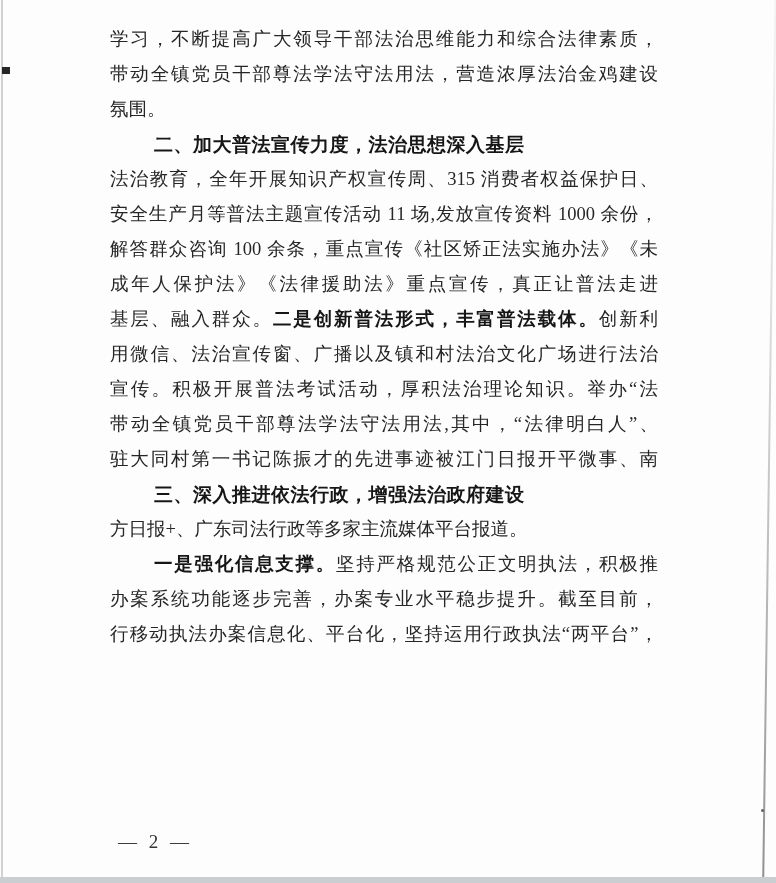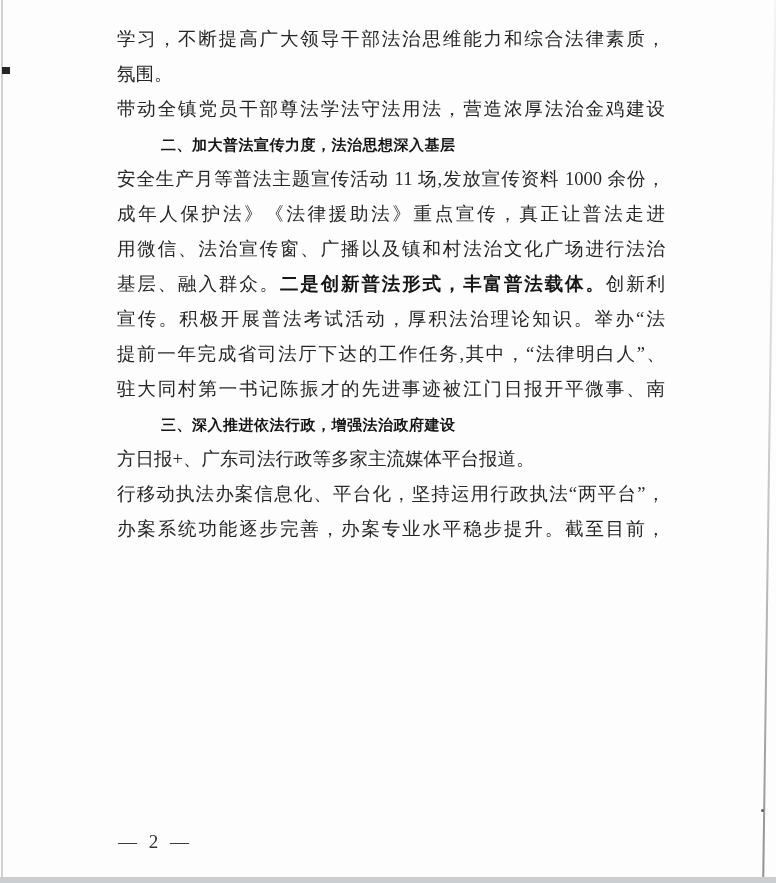"学习，不断提高广大领导干部法治思维能力和综合法律素质，" .content { left: 117px -> 110px }
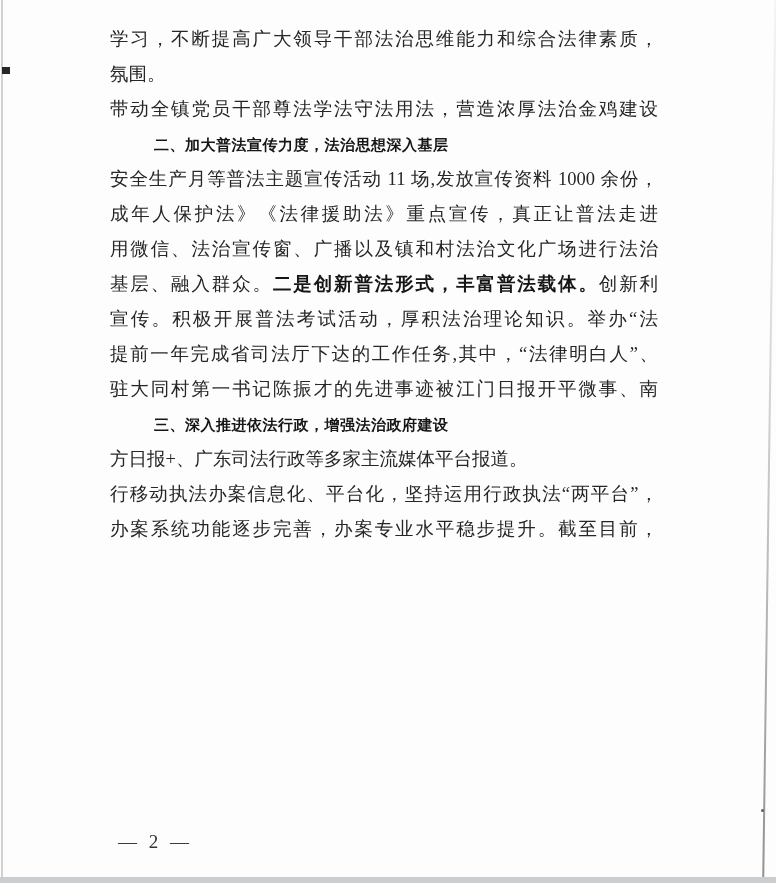"氛围。" div.line { order: before "带动全镇党员干部尊法学法守法用法，营造浓厚法治金鸡建设" -> after "带动全镇党员干部尊法学法守法用法，营造浓厚法治金鸡建设" }
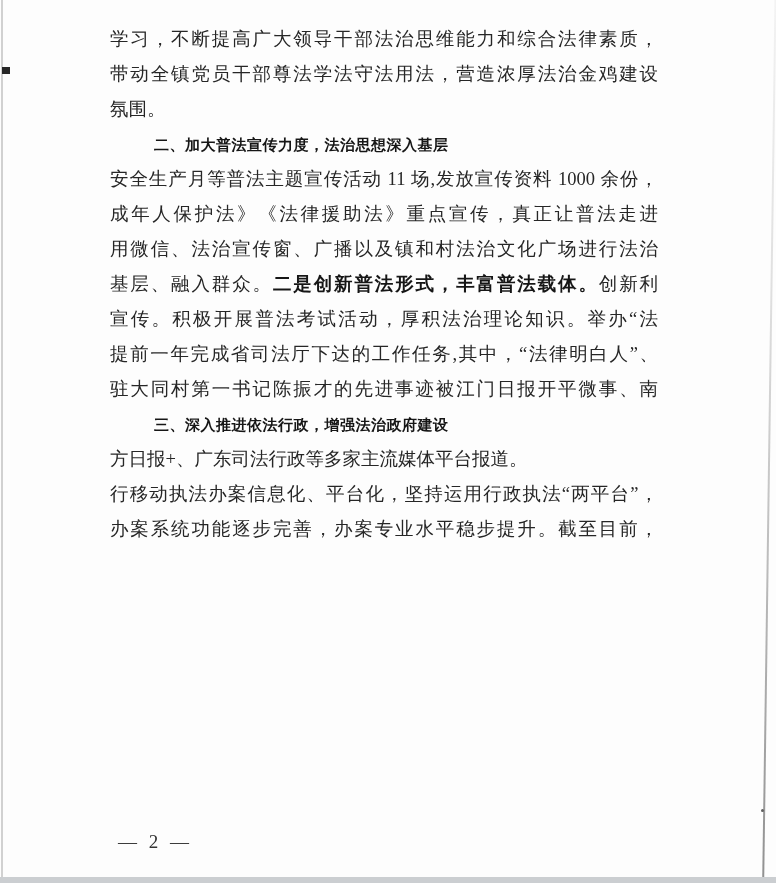"二、加大普法宣传力度，法治思想深入基层" .line.heading { font-family: Liberation Sans, sans-serif -> Liberation Serif, serif; font-size: 15px -> 19px }
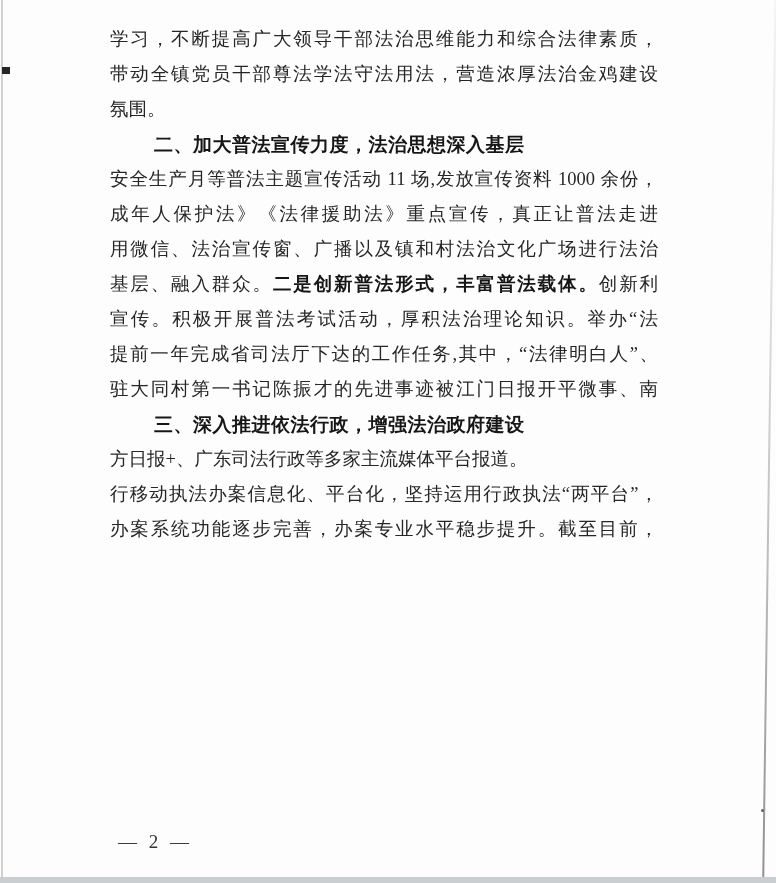"法治教育，全年开展知识产权宣传周、315 消费者权益保护日、" div.line { html: none -> <div><span>法治教育，全年开展知识产权宣传周、315 消费者权益保护日、</span></div> }
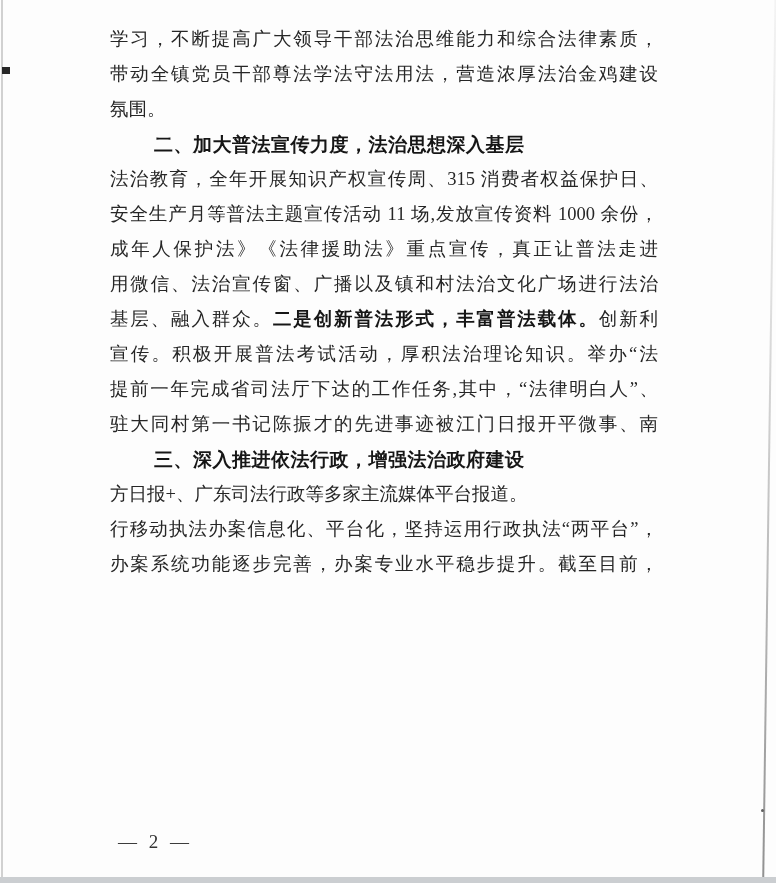"解答群众咨询 100 余条，重点宣传《社区矫正法实施办法》《未" div.line { html: none -> <div><span>解答群众咨询 100 余条，重点宣传《社区矫正法实施办法》《未</span></div> }
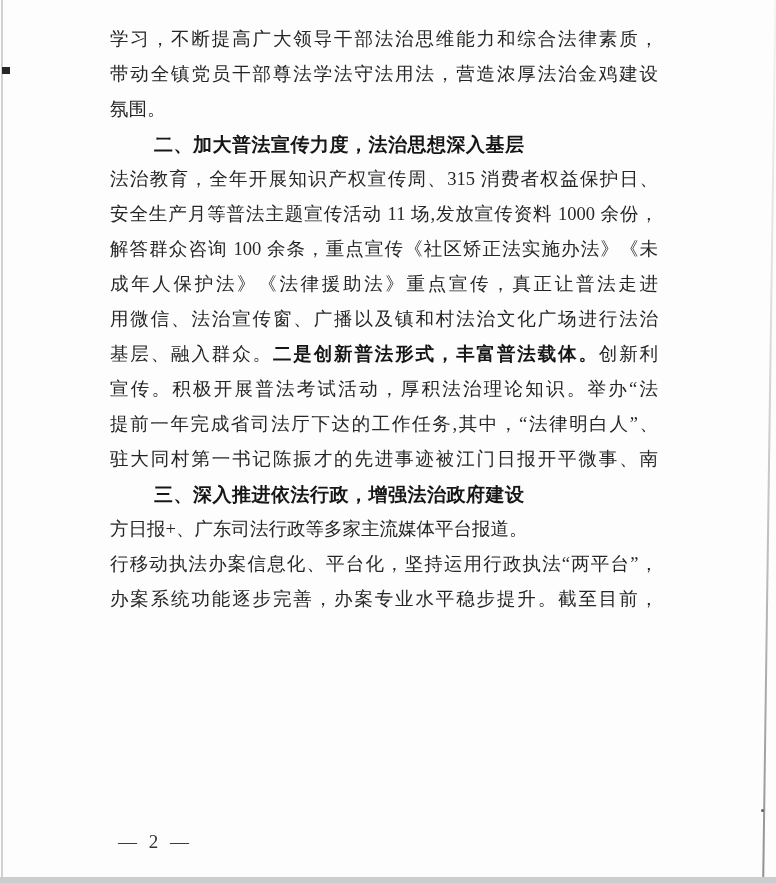"用微信、法治宣传窗、广播以及镇和村法治文化广场进行法治" div.line { order: before "基层、融入群众。二是创新普法形式，丰富普法载体。创新利" -> after "基层、融入群众。二是创新普法形式，丰富普法载体。创新利" }
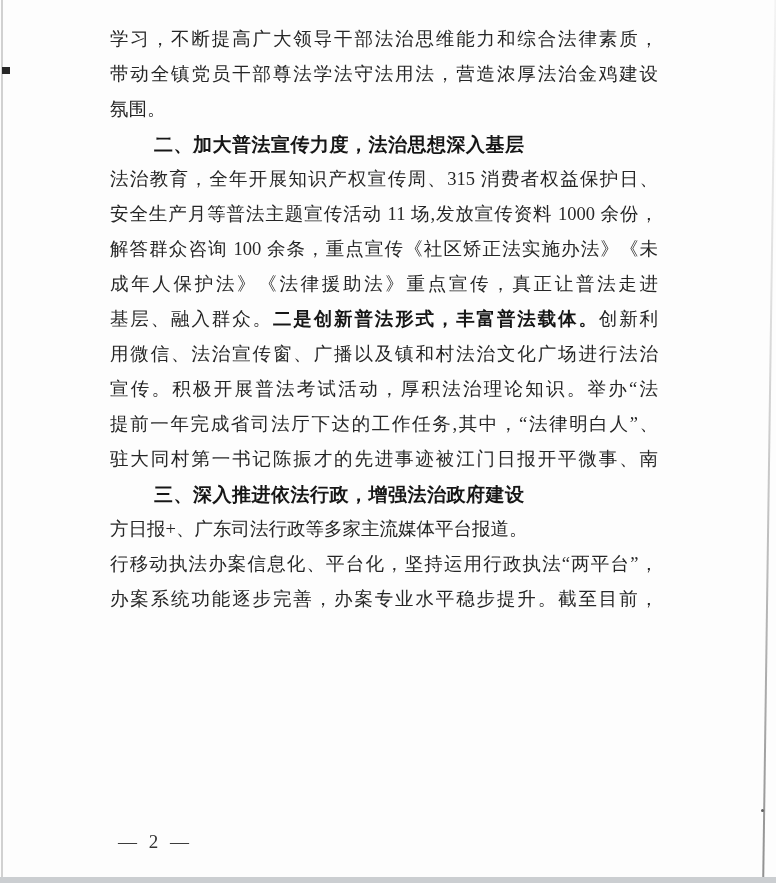"提前一年完成省司法厅下达的工作任务,其中，“法律明白人”、" span { text: 提前一年完成省司法厅下达的工作任务 -> 带动全镇党员干部尊法学法守法用法 }
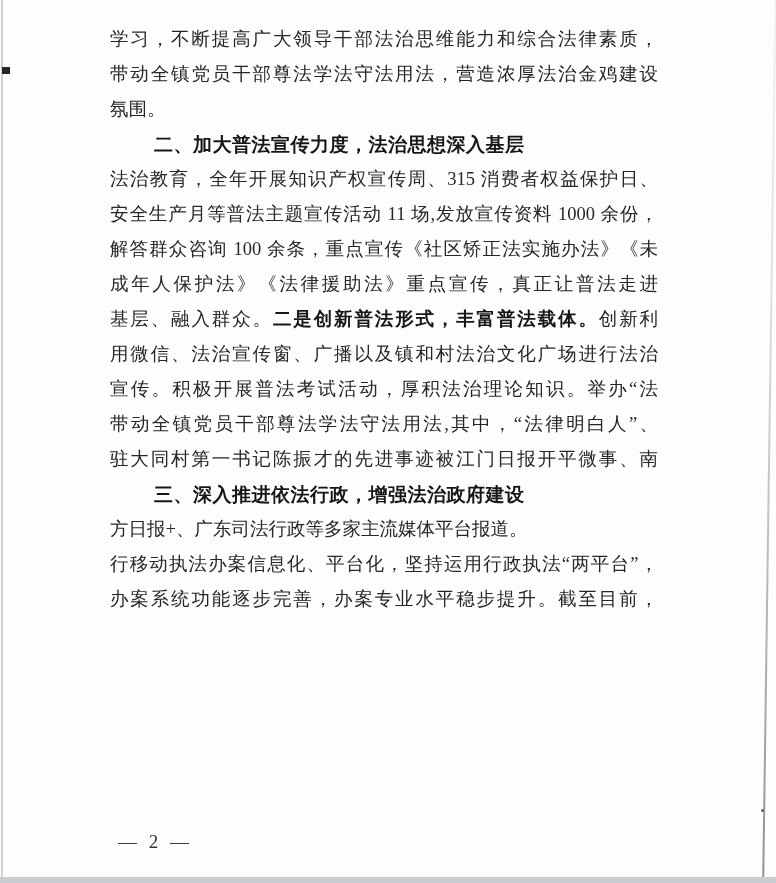"一是强化信息支撑。坚持严格规范公正文明执法，积极推" div.line { html: none -> <div><span>一是强化信息支撑。</span><span>坚持严格规范公正文明执法，积极推</span></div> }
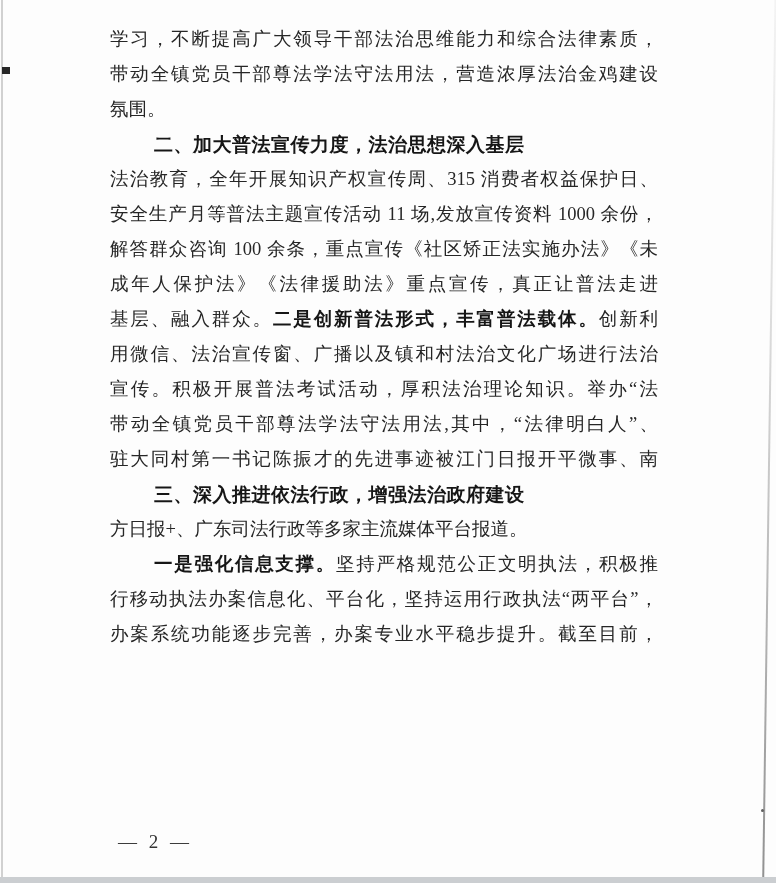"行移动执法办案信息化、平台化，坚持运用行政执法“两平台”，" div.line { order: before "办案系统功能逐步完善，办案专业水平稳步提升。截至目前，" -> after "办案系统功能逐步完善，办案专业水平稳步提升。截至目前，" }
